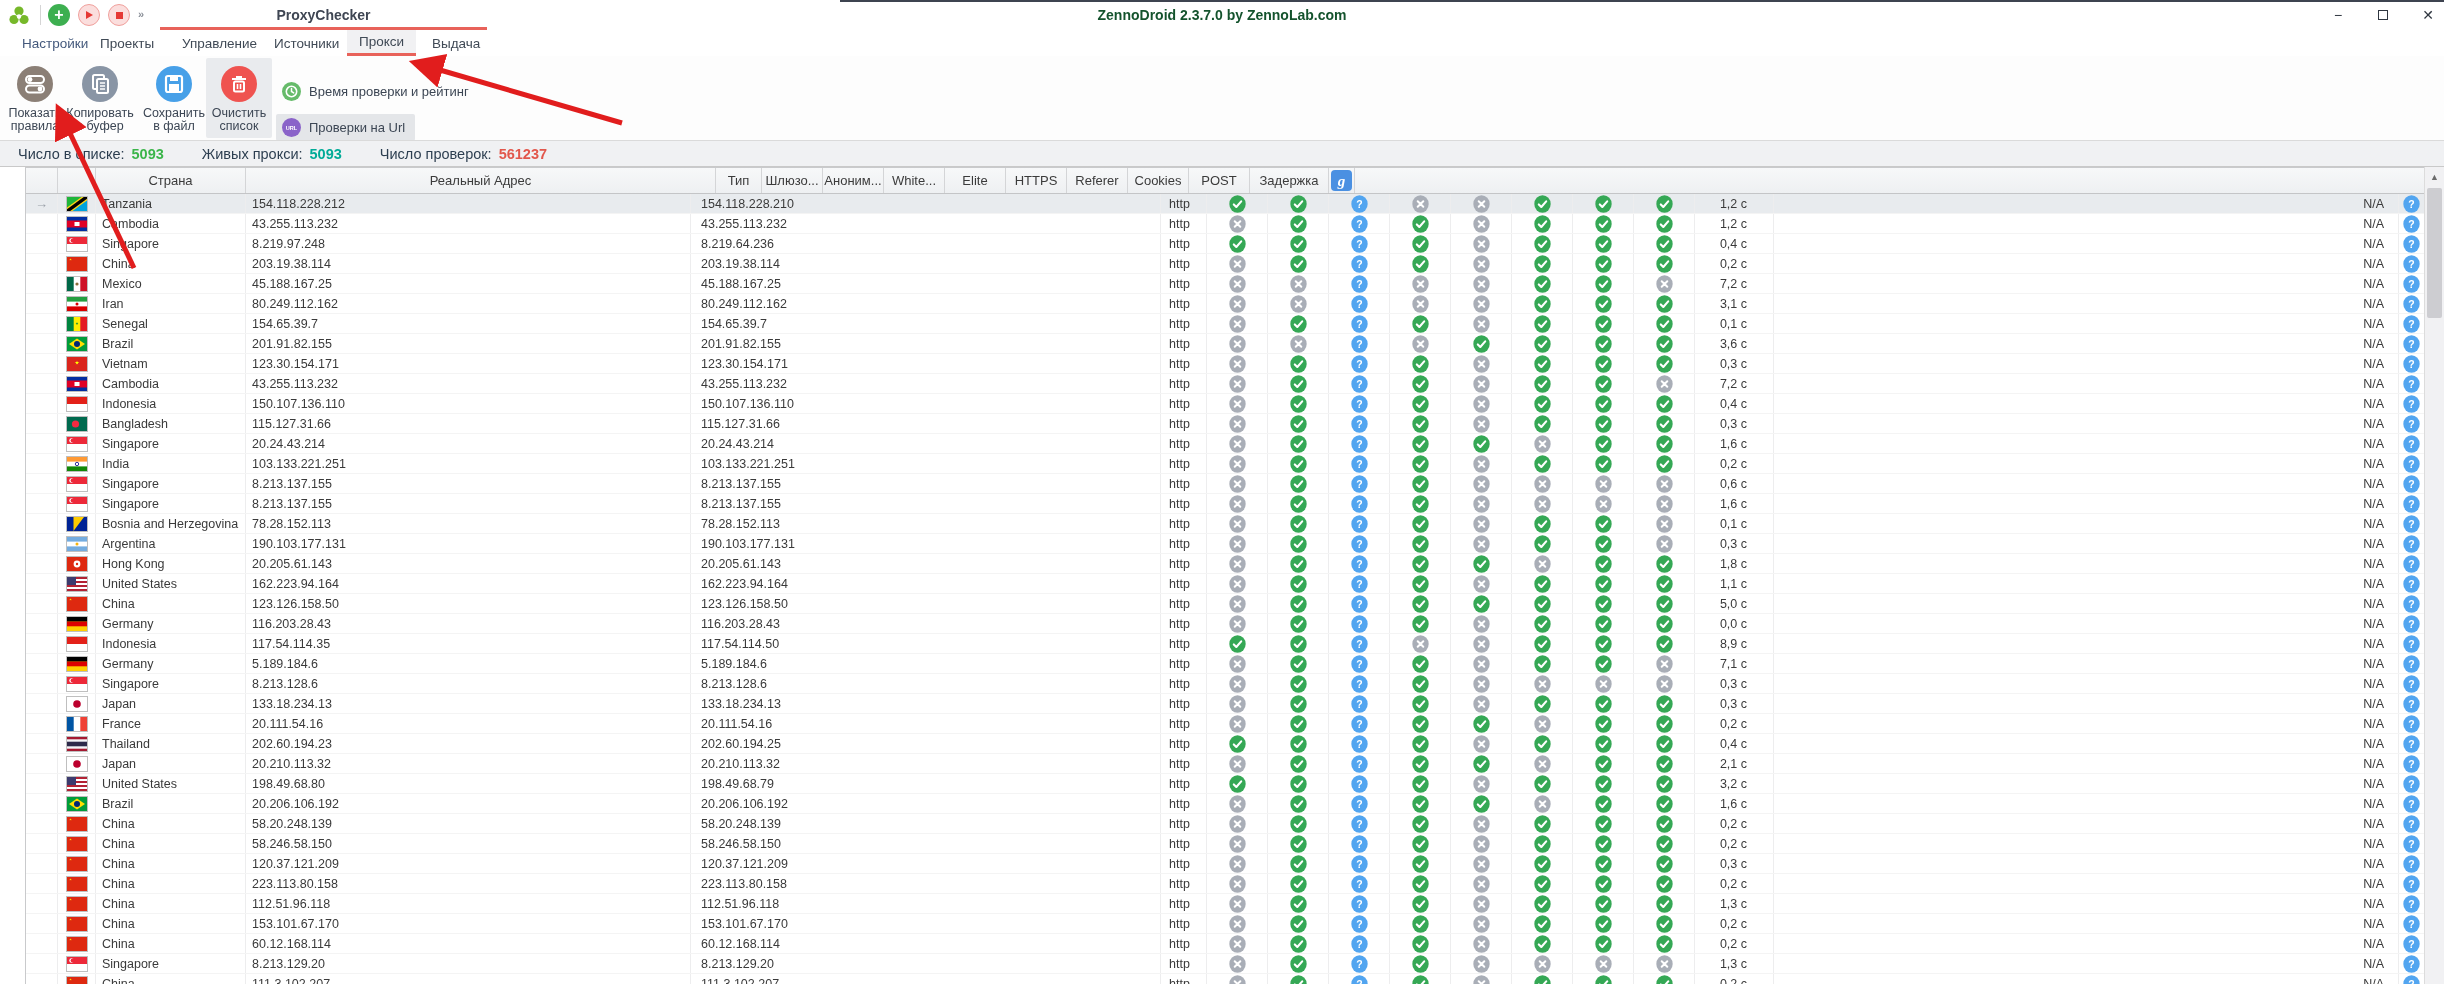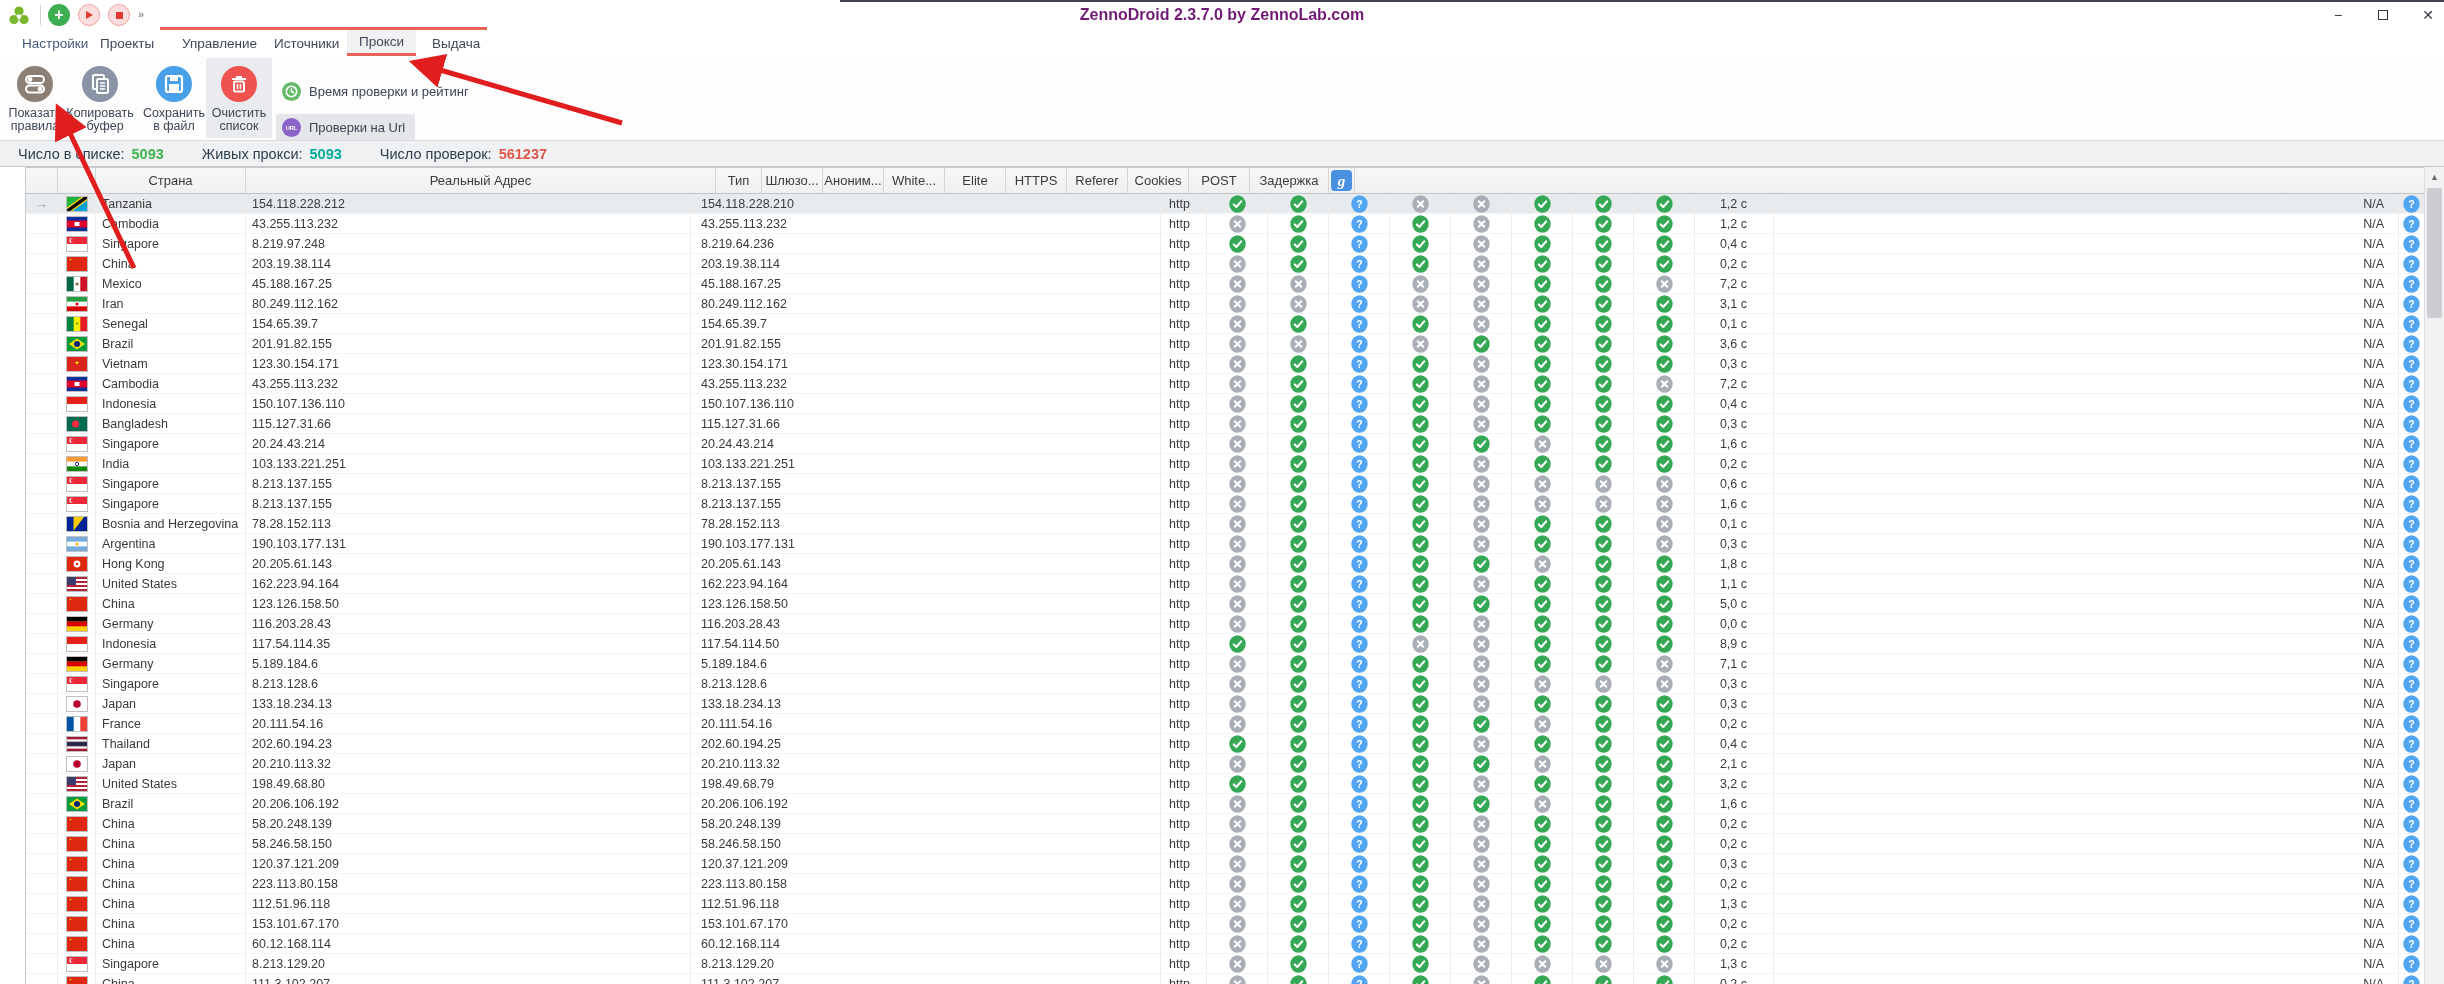"ProxyChecker" div.doc-tab { html: none -> <div> <span>ProxyChecker</span> </div> }
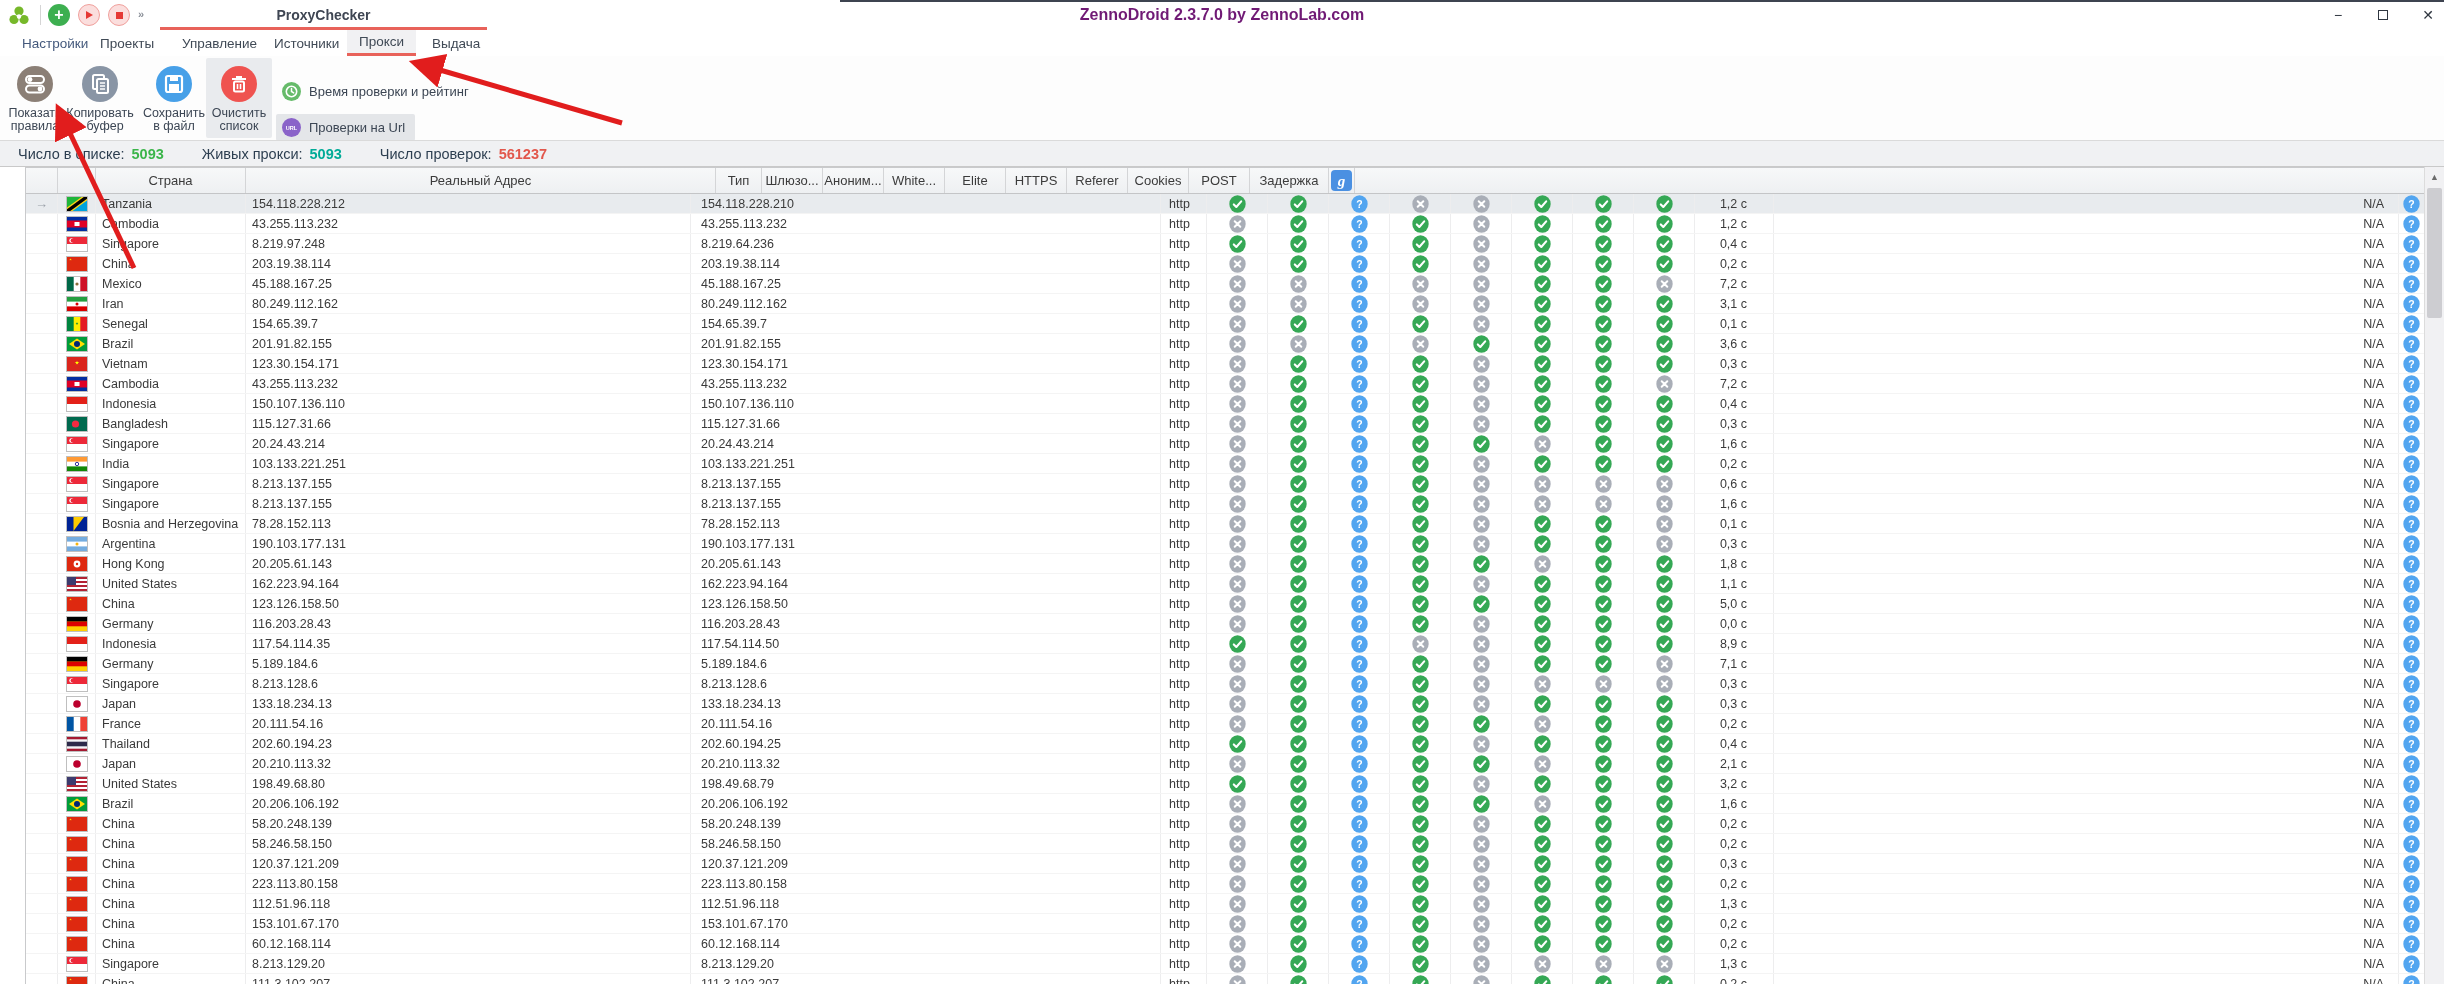"ZennoDroid 2.3.7.0 by ZennoLab.com" .app-title { color: #701a75 -> #14532d; font-size: 16px -> 14px }
